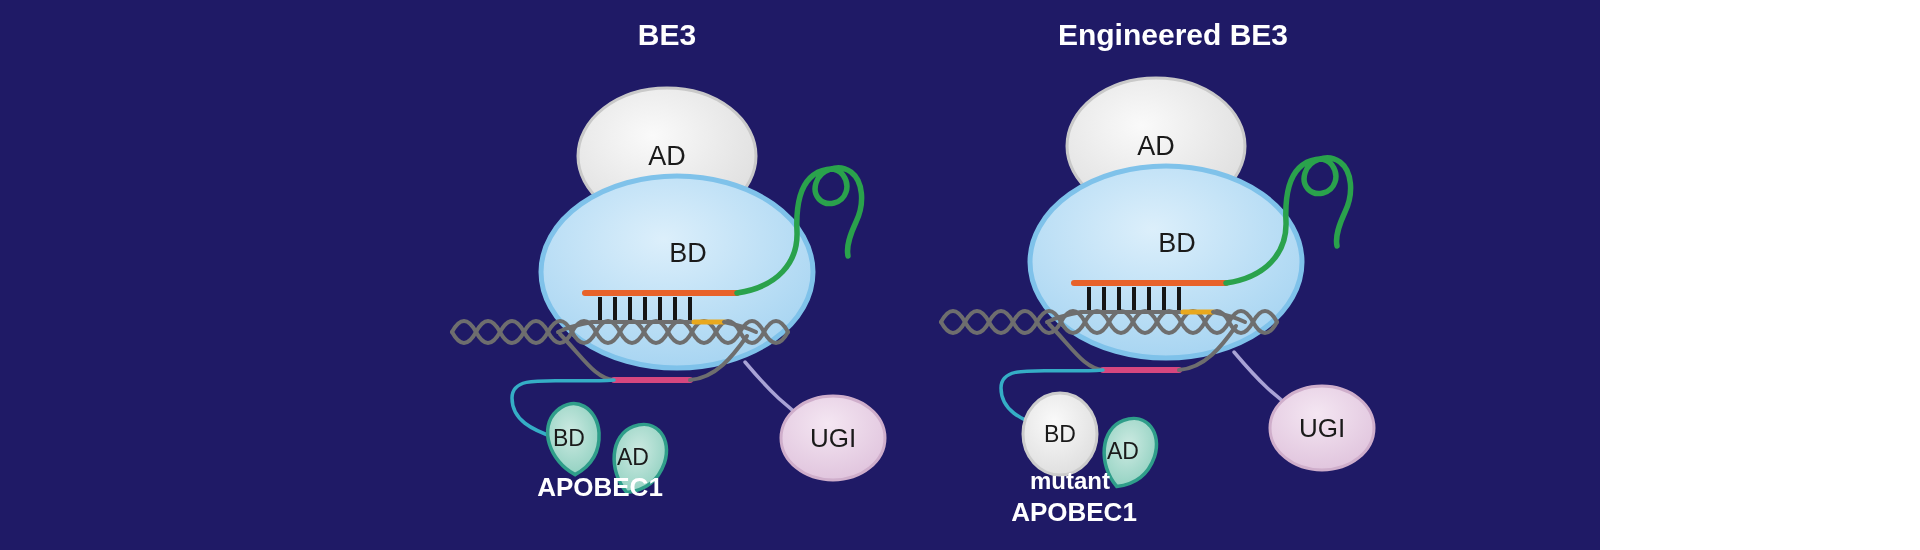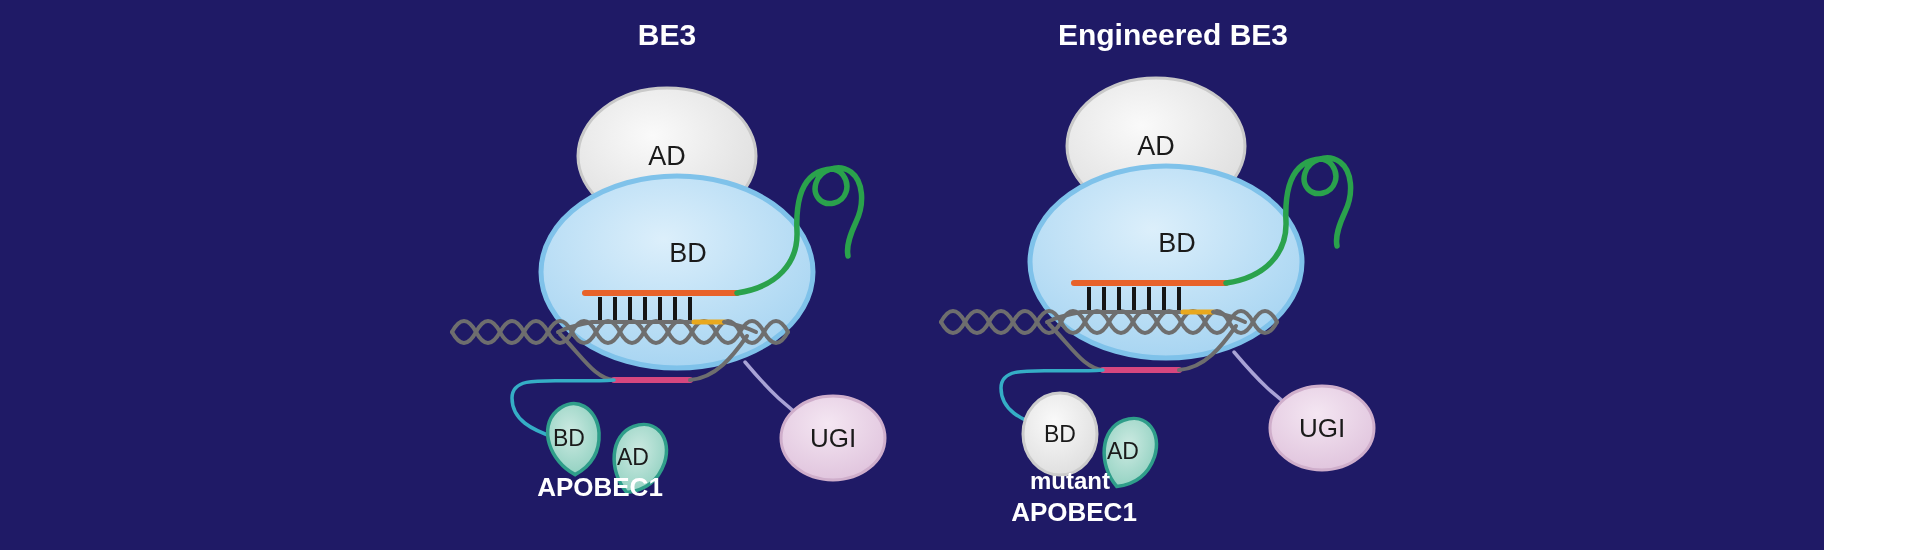"BE3" .stage { width: 1824px -> 1600px }
